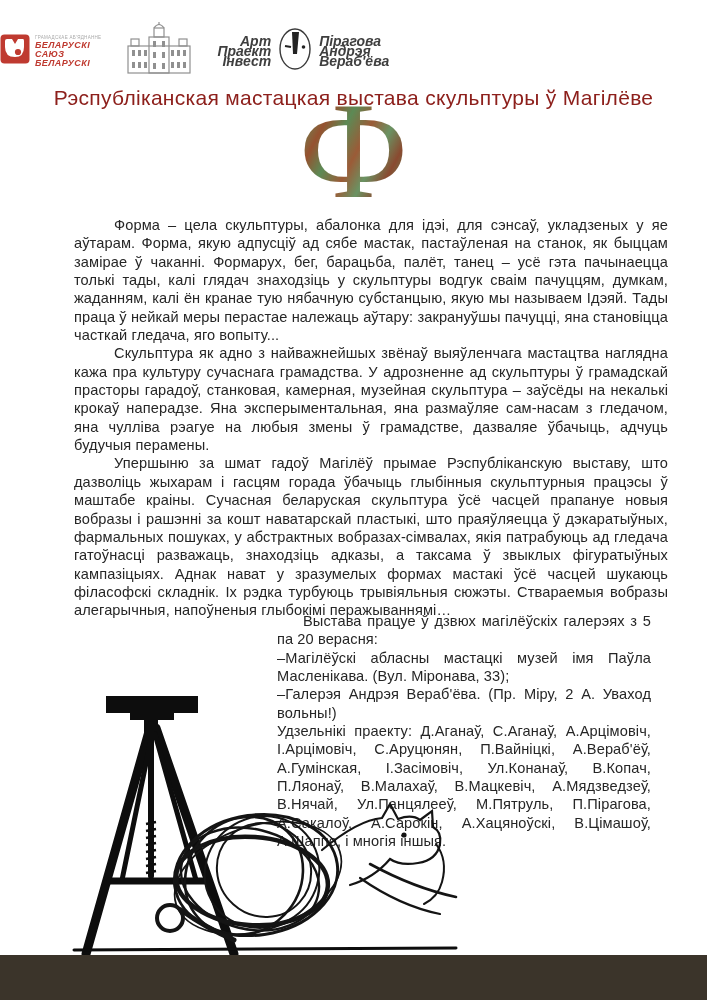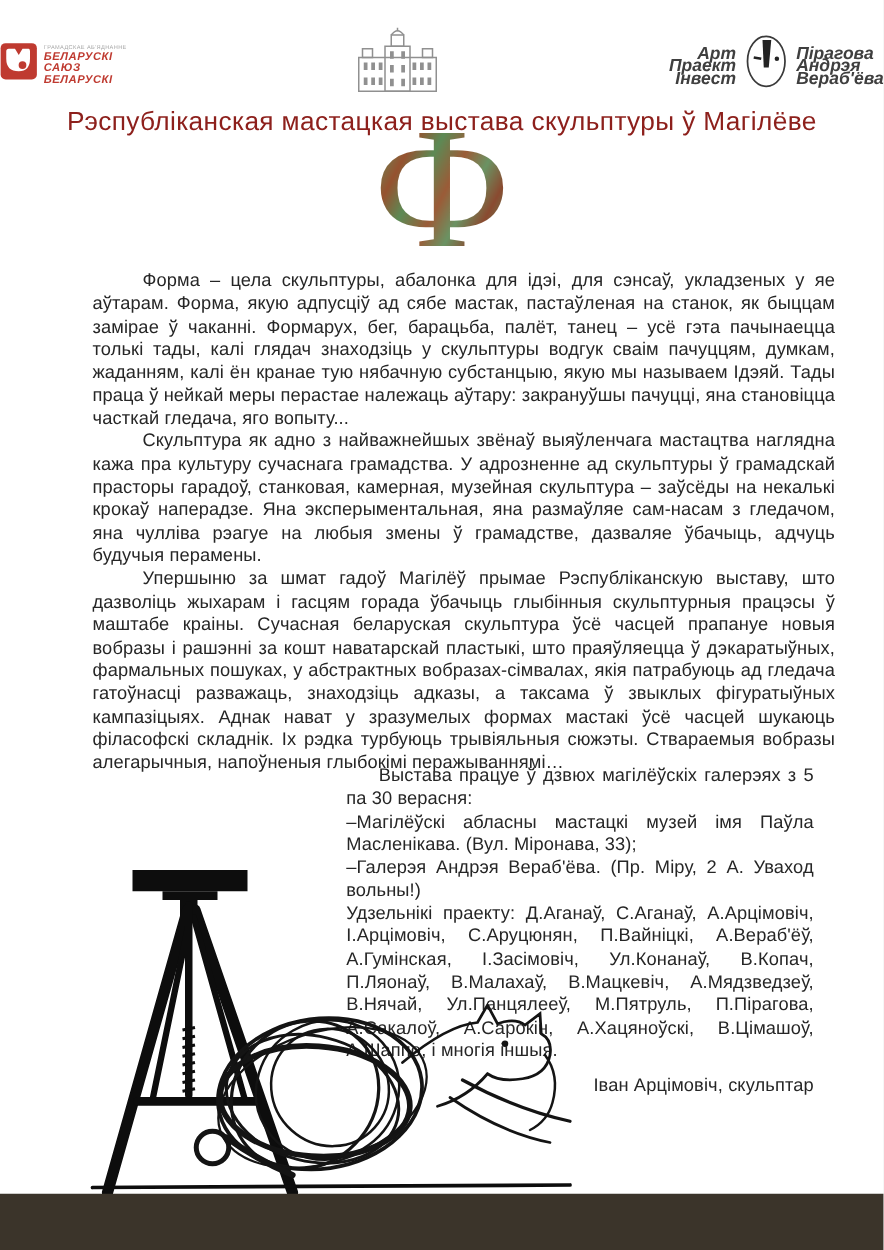"БЕЛАРУСКІ" .logo-row { justify-content: space-between -> flex-start }
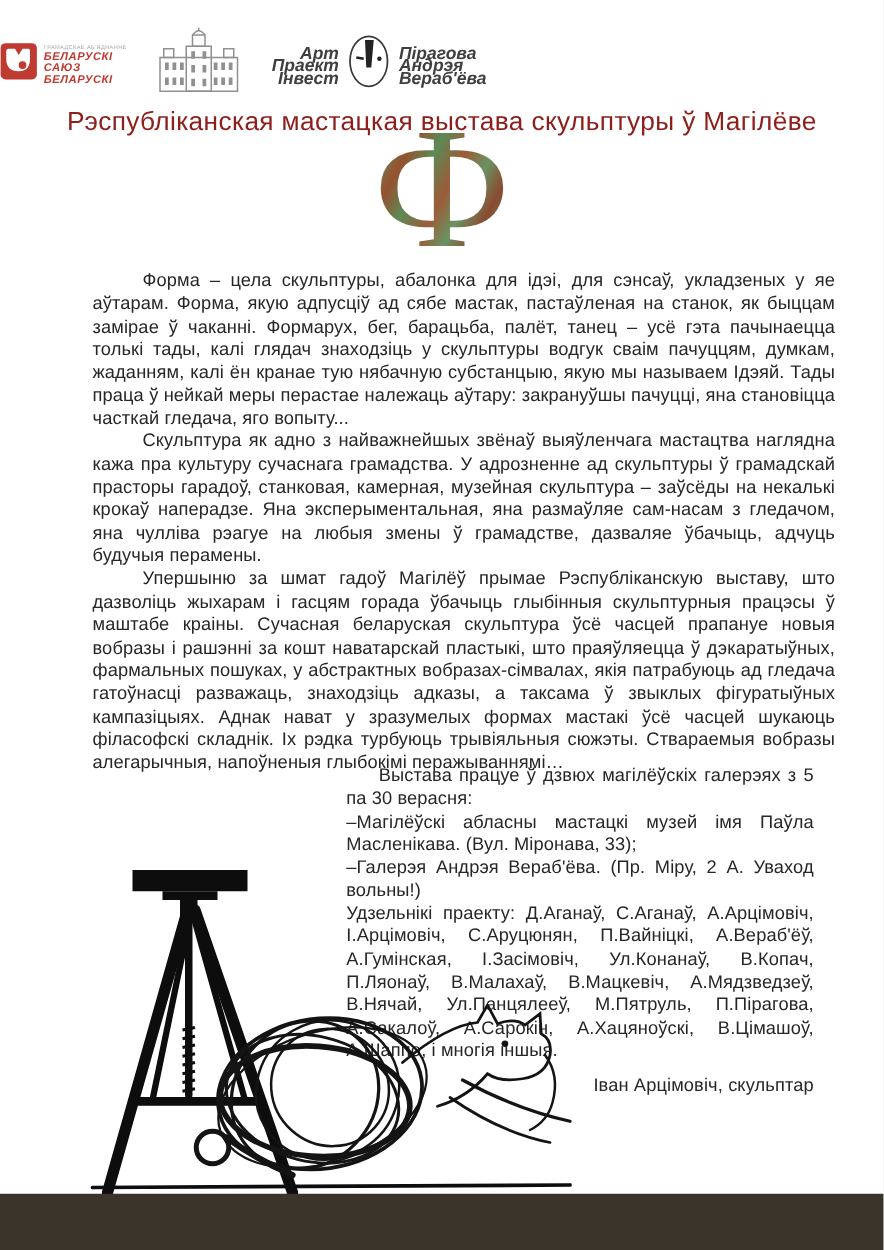"Выстава працуе ў дзвюх магілёўскіх" div.intro { text: 30 -> 20 }
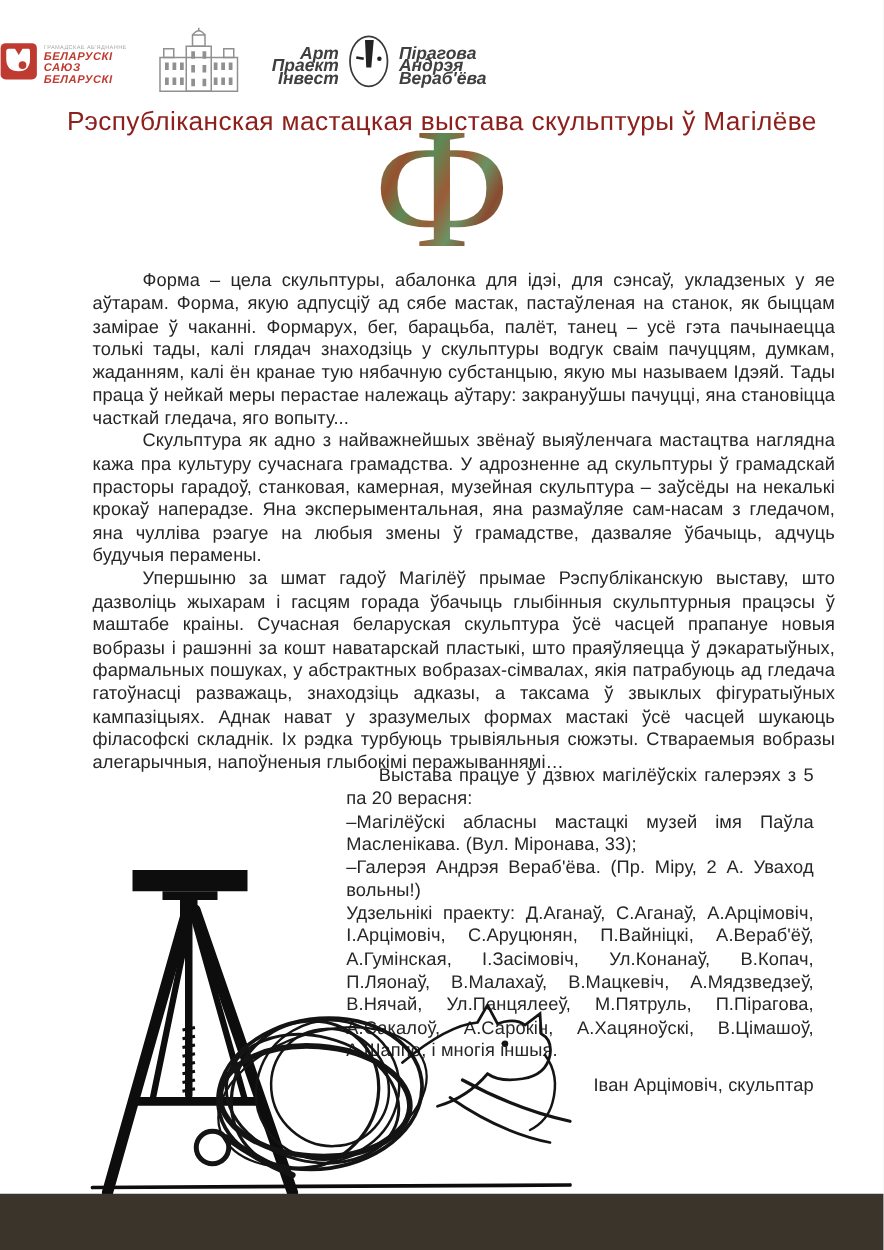"Іван Арцімовіч, скульптар" div.signature { html: <div>Іван Арцімовіч, скульптар</div> -> none }
